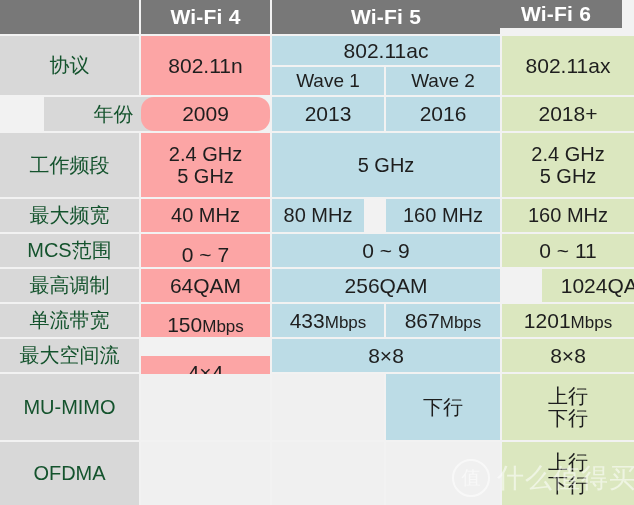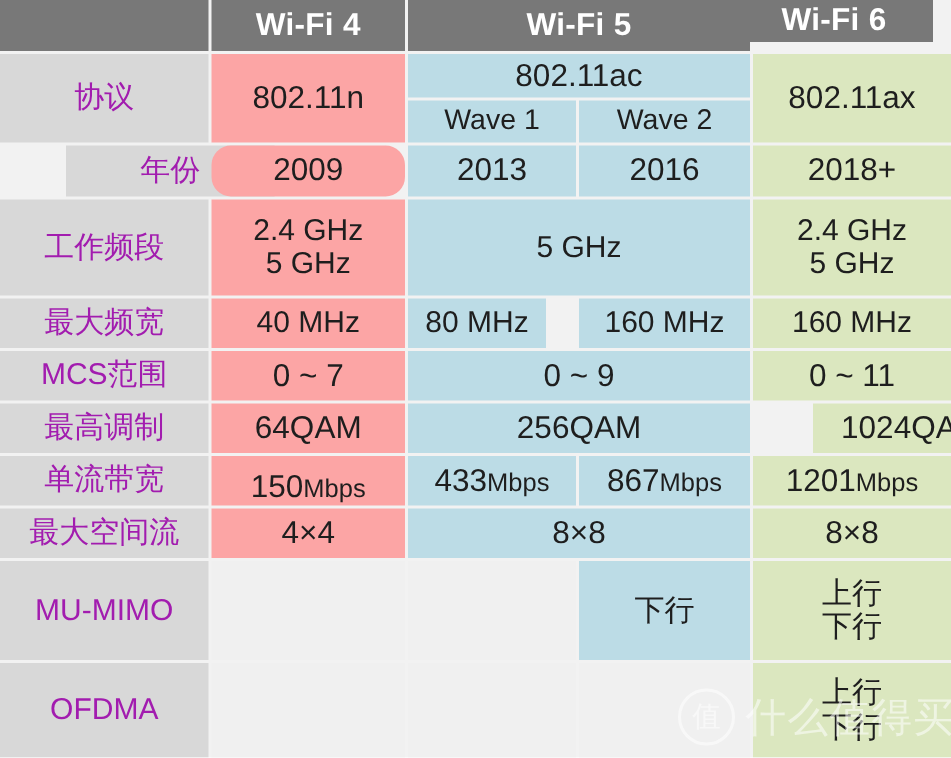"协议" .rowlabel { color: #a21caf -> #14532d }
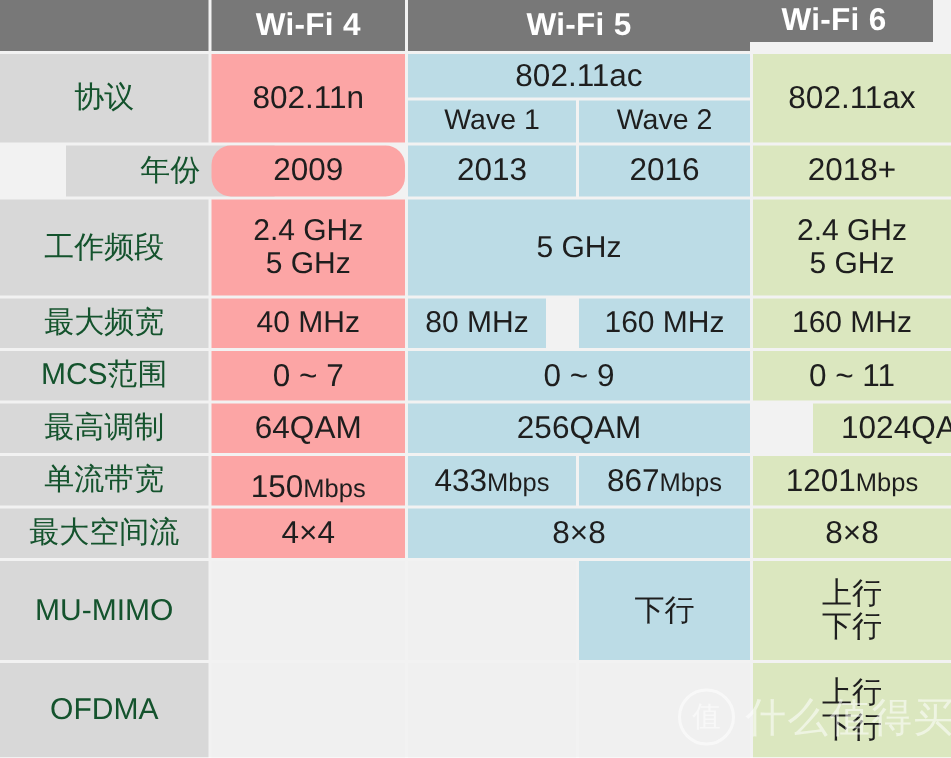"0 ~ 7" div.cell { justify-content: none -> flex-end }
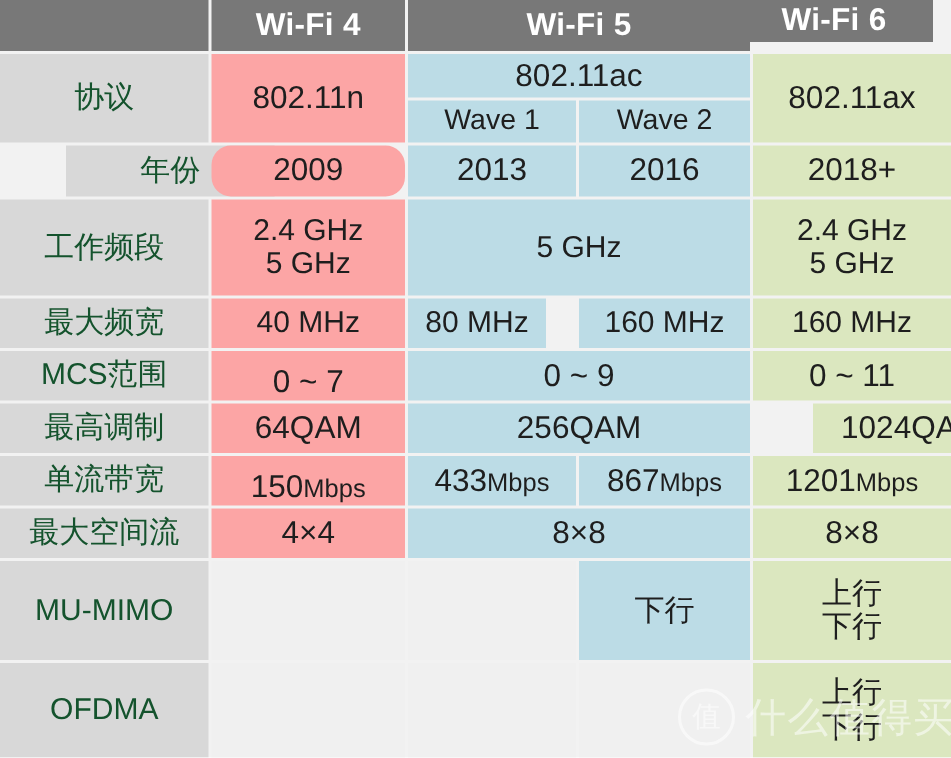"4×4" div.cell { top: 339px -> 356px }
